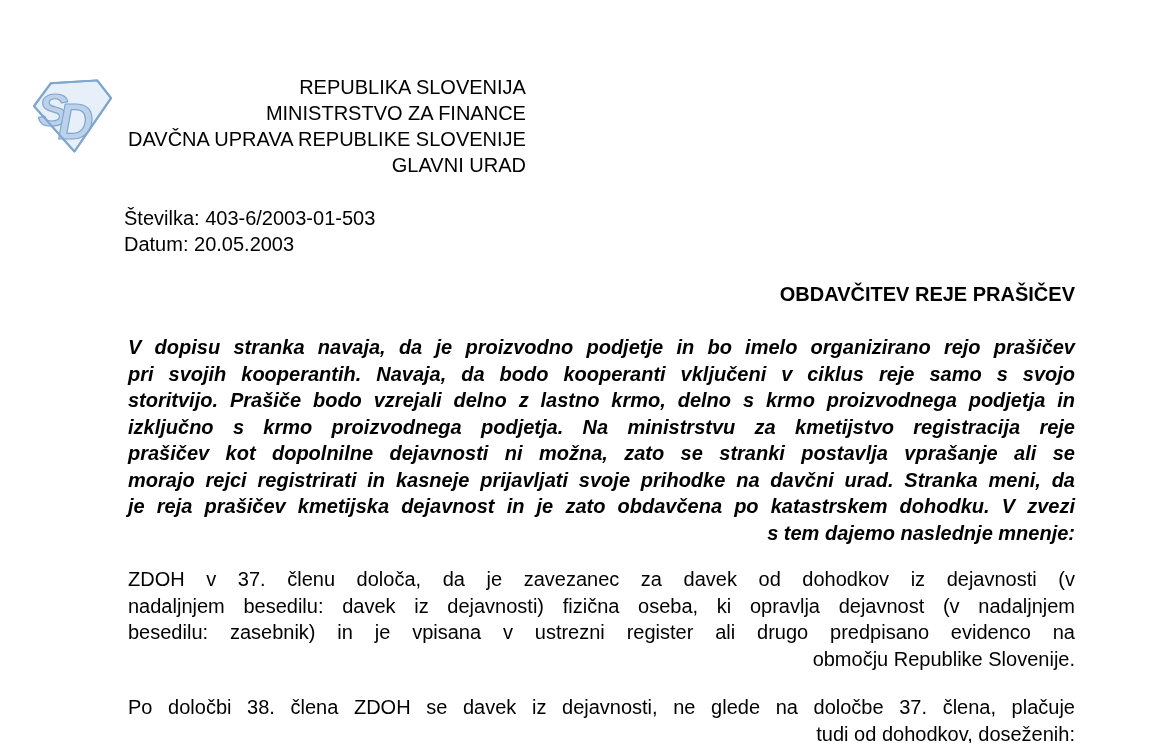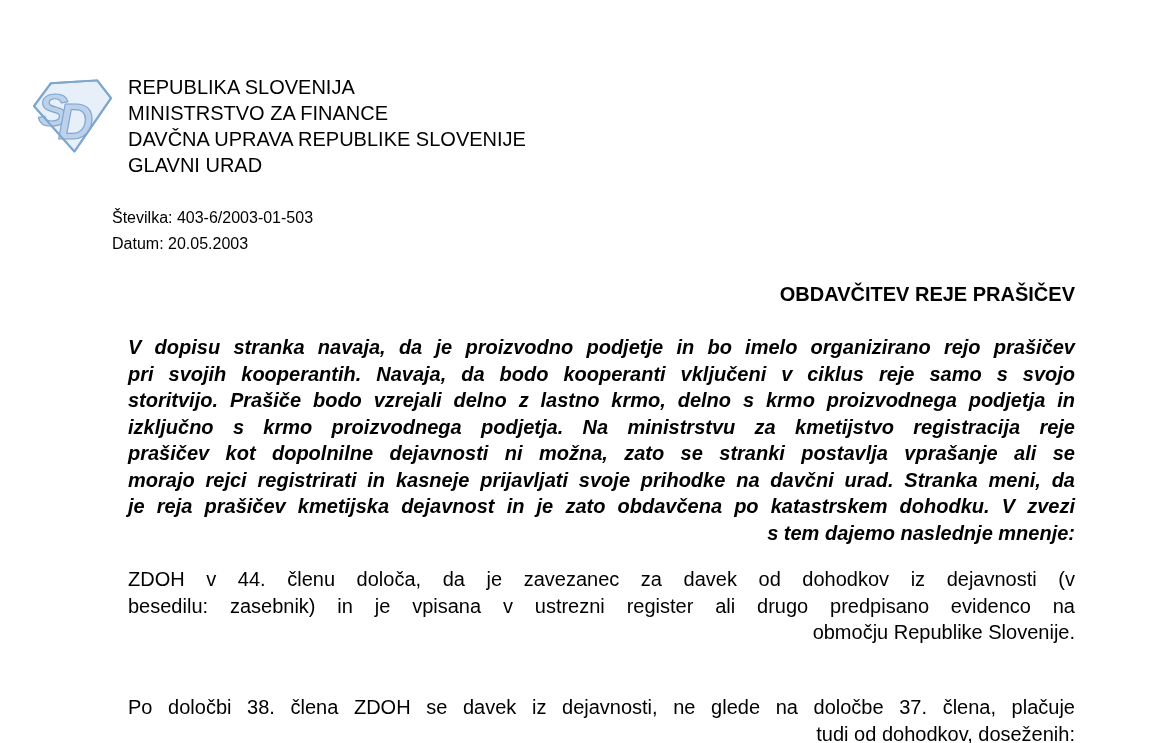"REPUBLIKA SLOVENIJA" .header-block { text-align: none -> right }
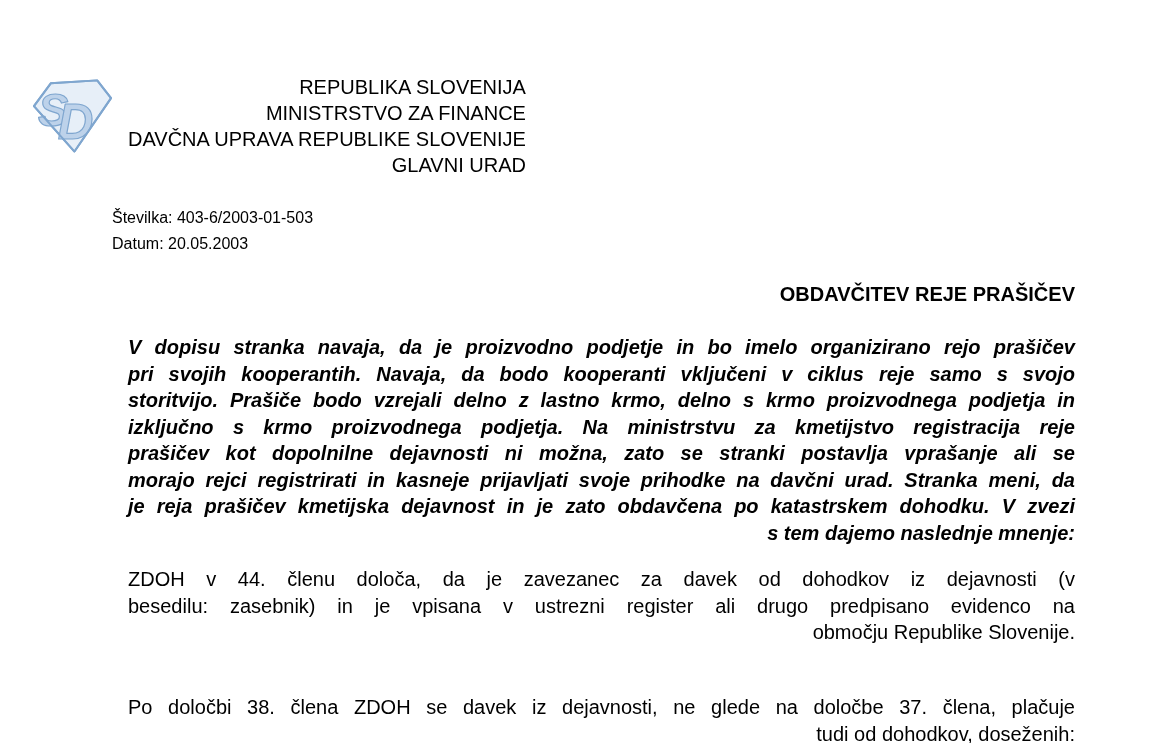"Številka: 403-6/2003-01-503" .meta-block { font-size: 16px -> 20px; left: 112px -> 124px }
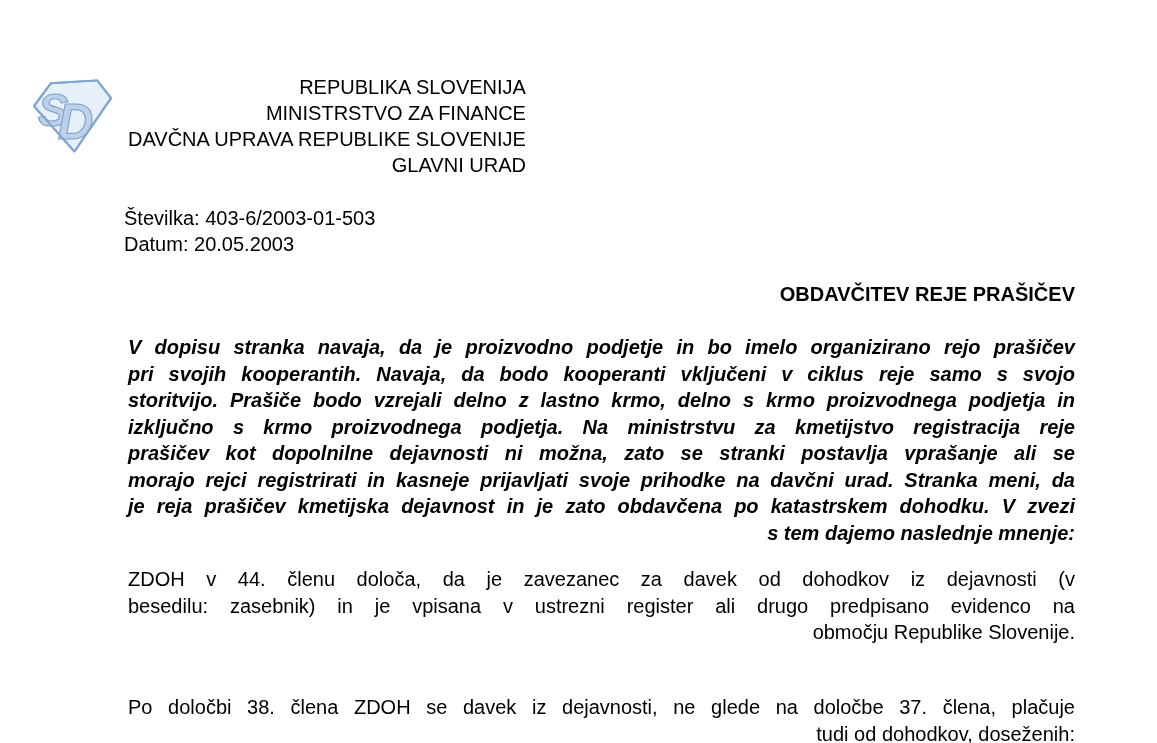"ZDOH v 44. členu določa," div.jline { text: 44 -> 37 }
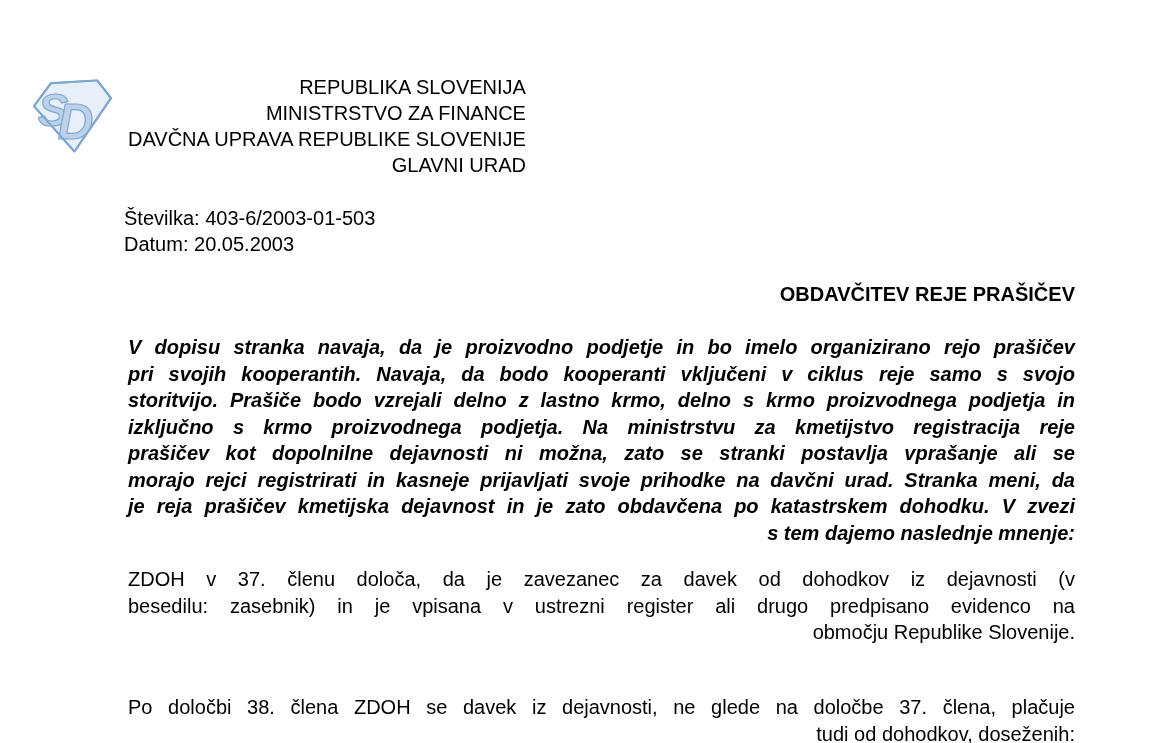"nadaljnjem besedilu: davek iz" div.jline { html: none -> <div>nadaljnjem besedilu: davek iz dejavnosti) fizična oseba, ki opravlja dejavnost (v nadaljnjem</div> }
